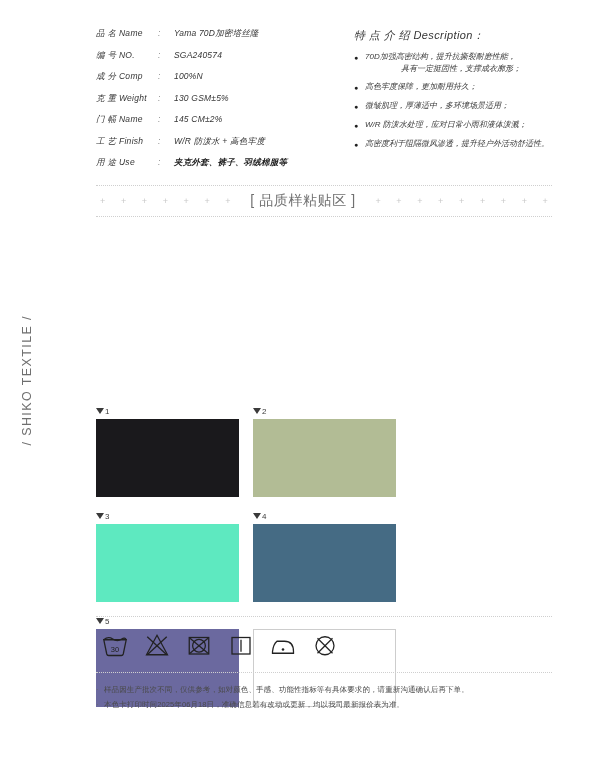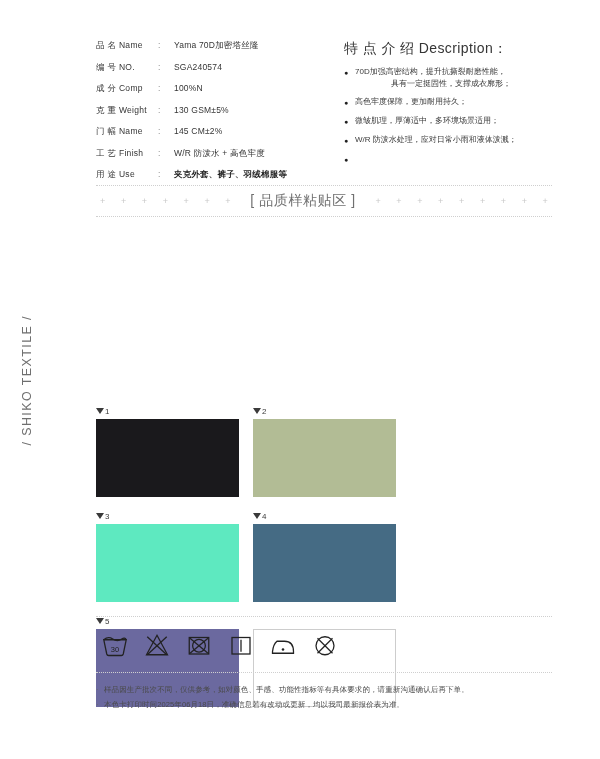"品 名 Name" .info-area { font-style: none -> italic; gap: 4px -> 14px; top: 40px -> 28px }
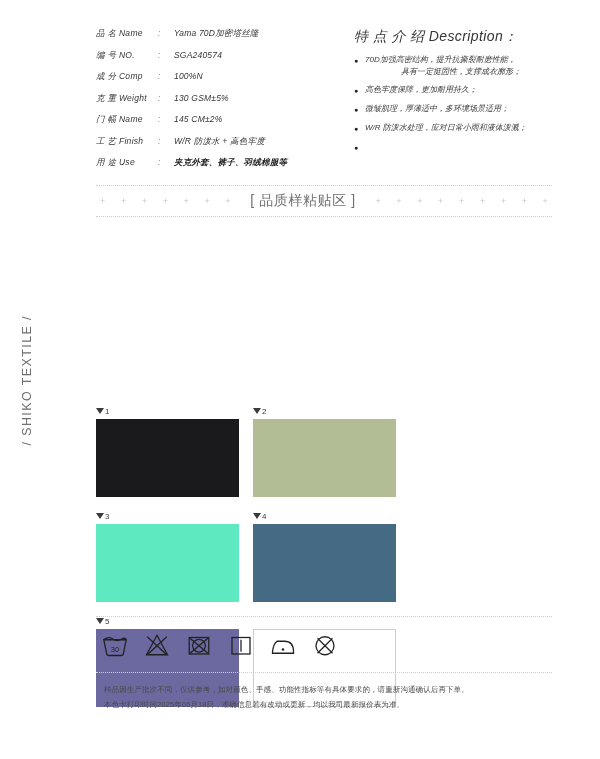"特 点 介 绍 Description：" .desc-title { font-size: 14px -> 11px }
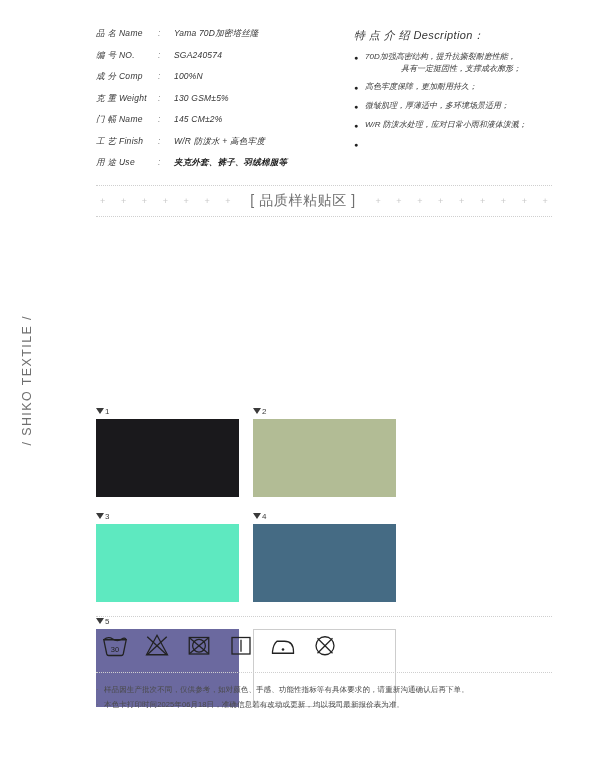"高密度利于阻隔微风渗透，提升轻户外活动舒适性。" span.desc-body { html: none -> <span> <span>高密度利于阻隔微风渗透，提升轻户外活动舒适性。</span> </span> }
